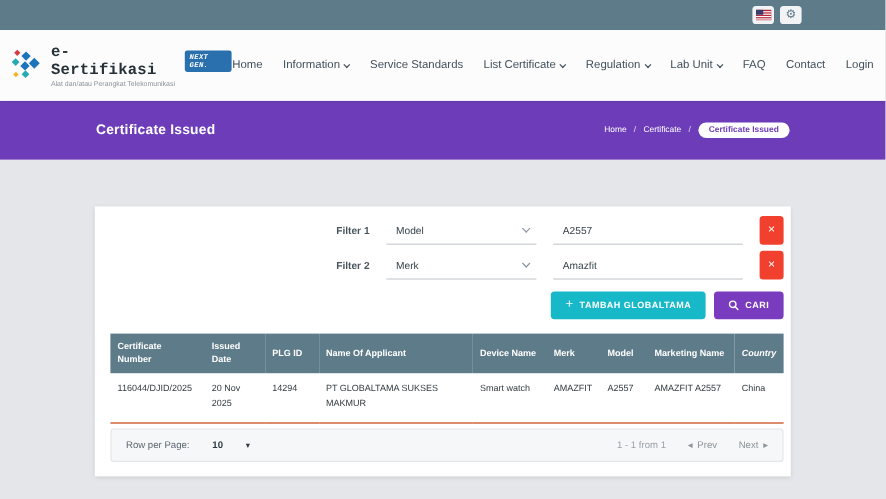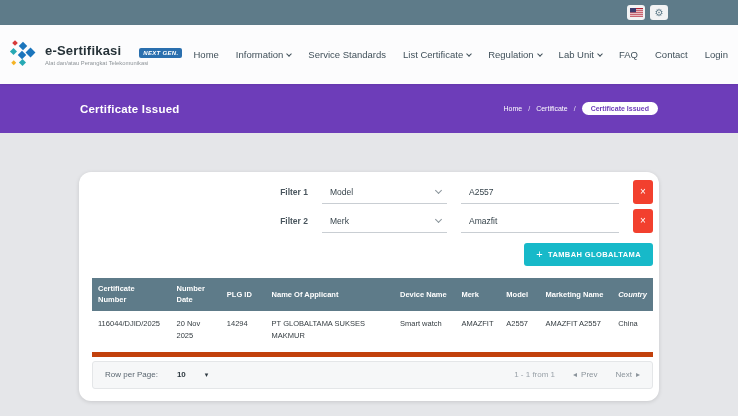"e-Sertifikasi" .brand-row { align-items: flex-end -> center; font-family: none -> Liberation Mono, monospace }
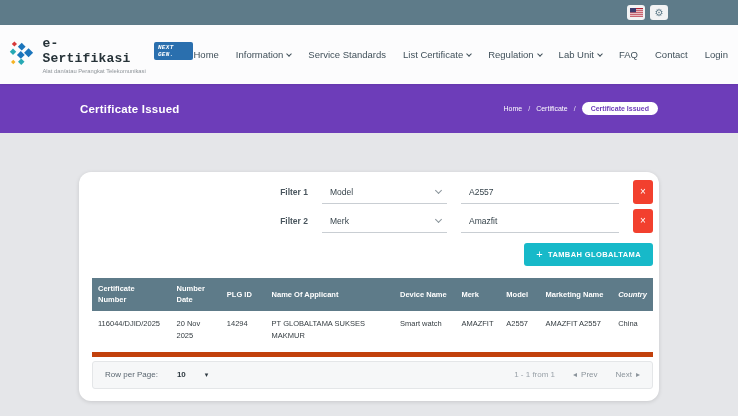"Filter 1" .card { border-radius: 12px -> 0 }
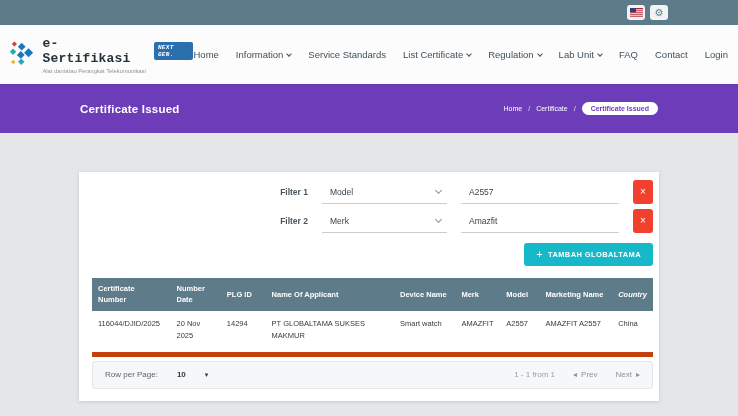"CARI" button.btn { html: none -> <button> <svg> <circle></circle> <line></line> </svg> <span>CARI</span> </button> }
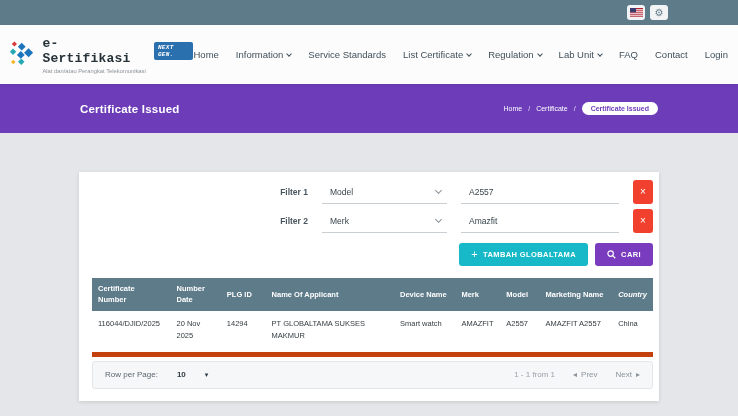"Number Date" th { text: Number -> Issued }
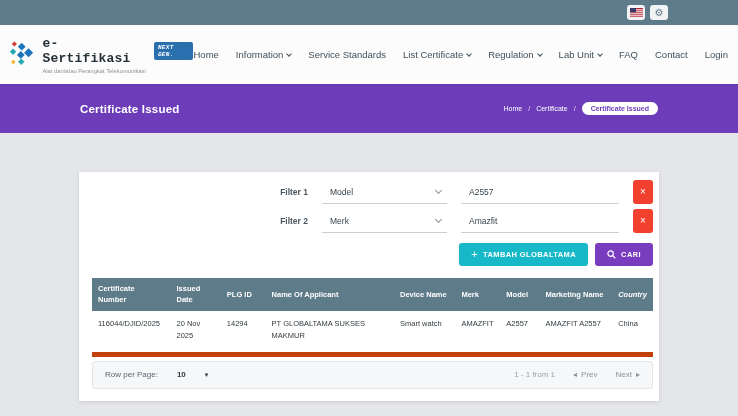"116044/DJID/2025" tbody td { border-bottom: 5px solid #c2410c -> 1px solid #c2410c }
